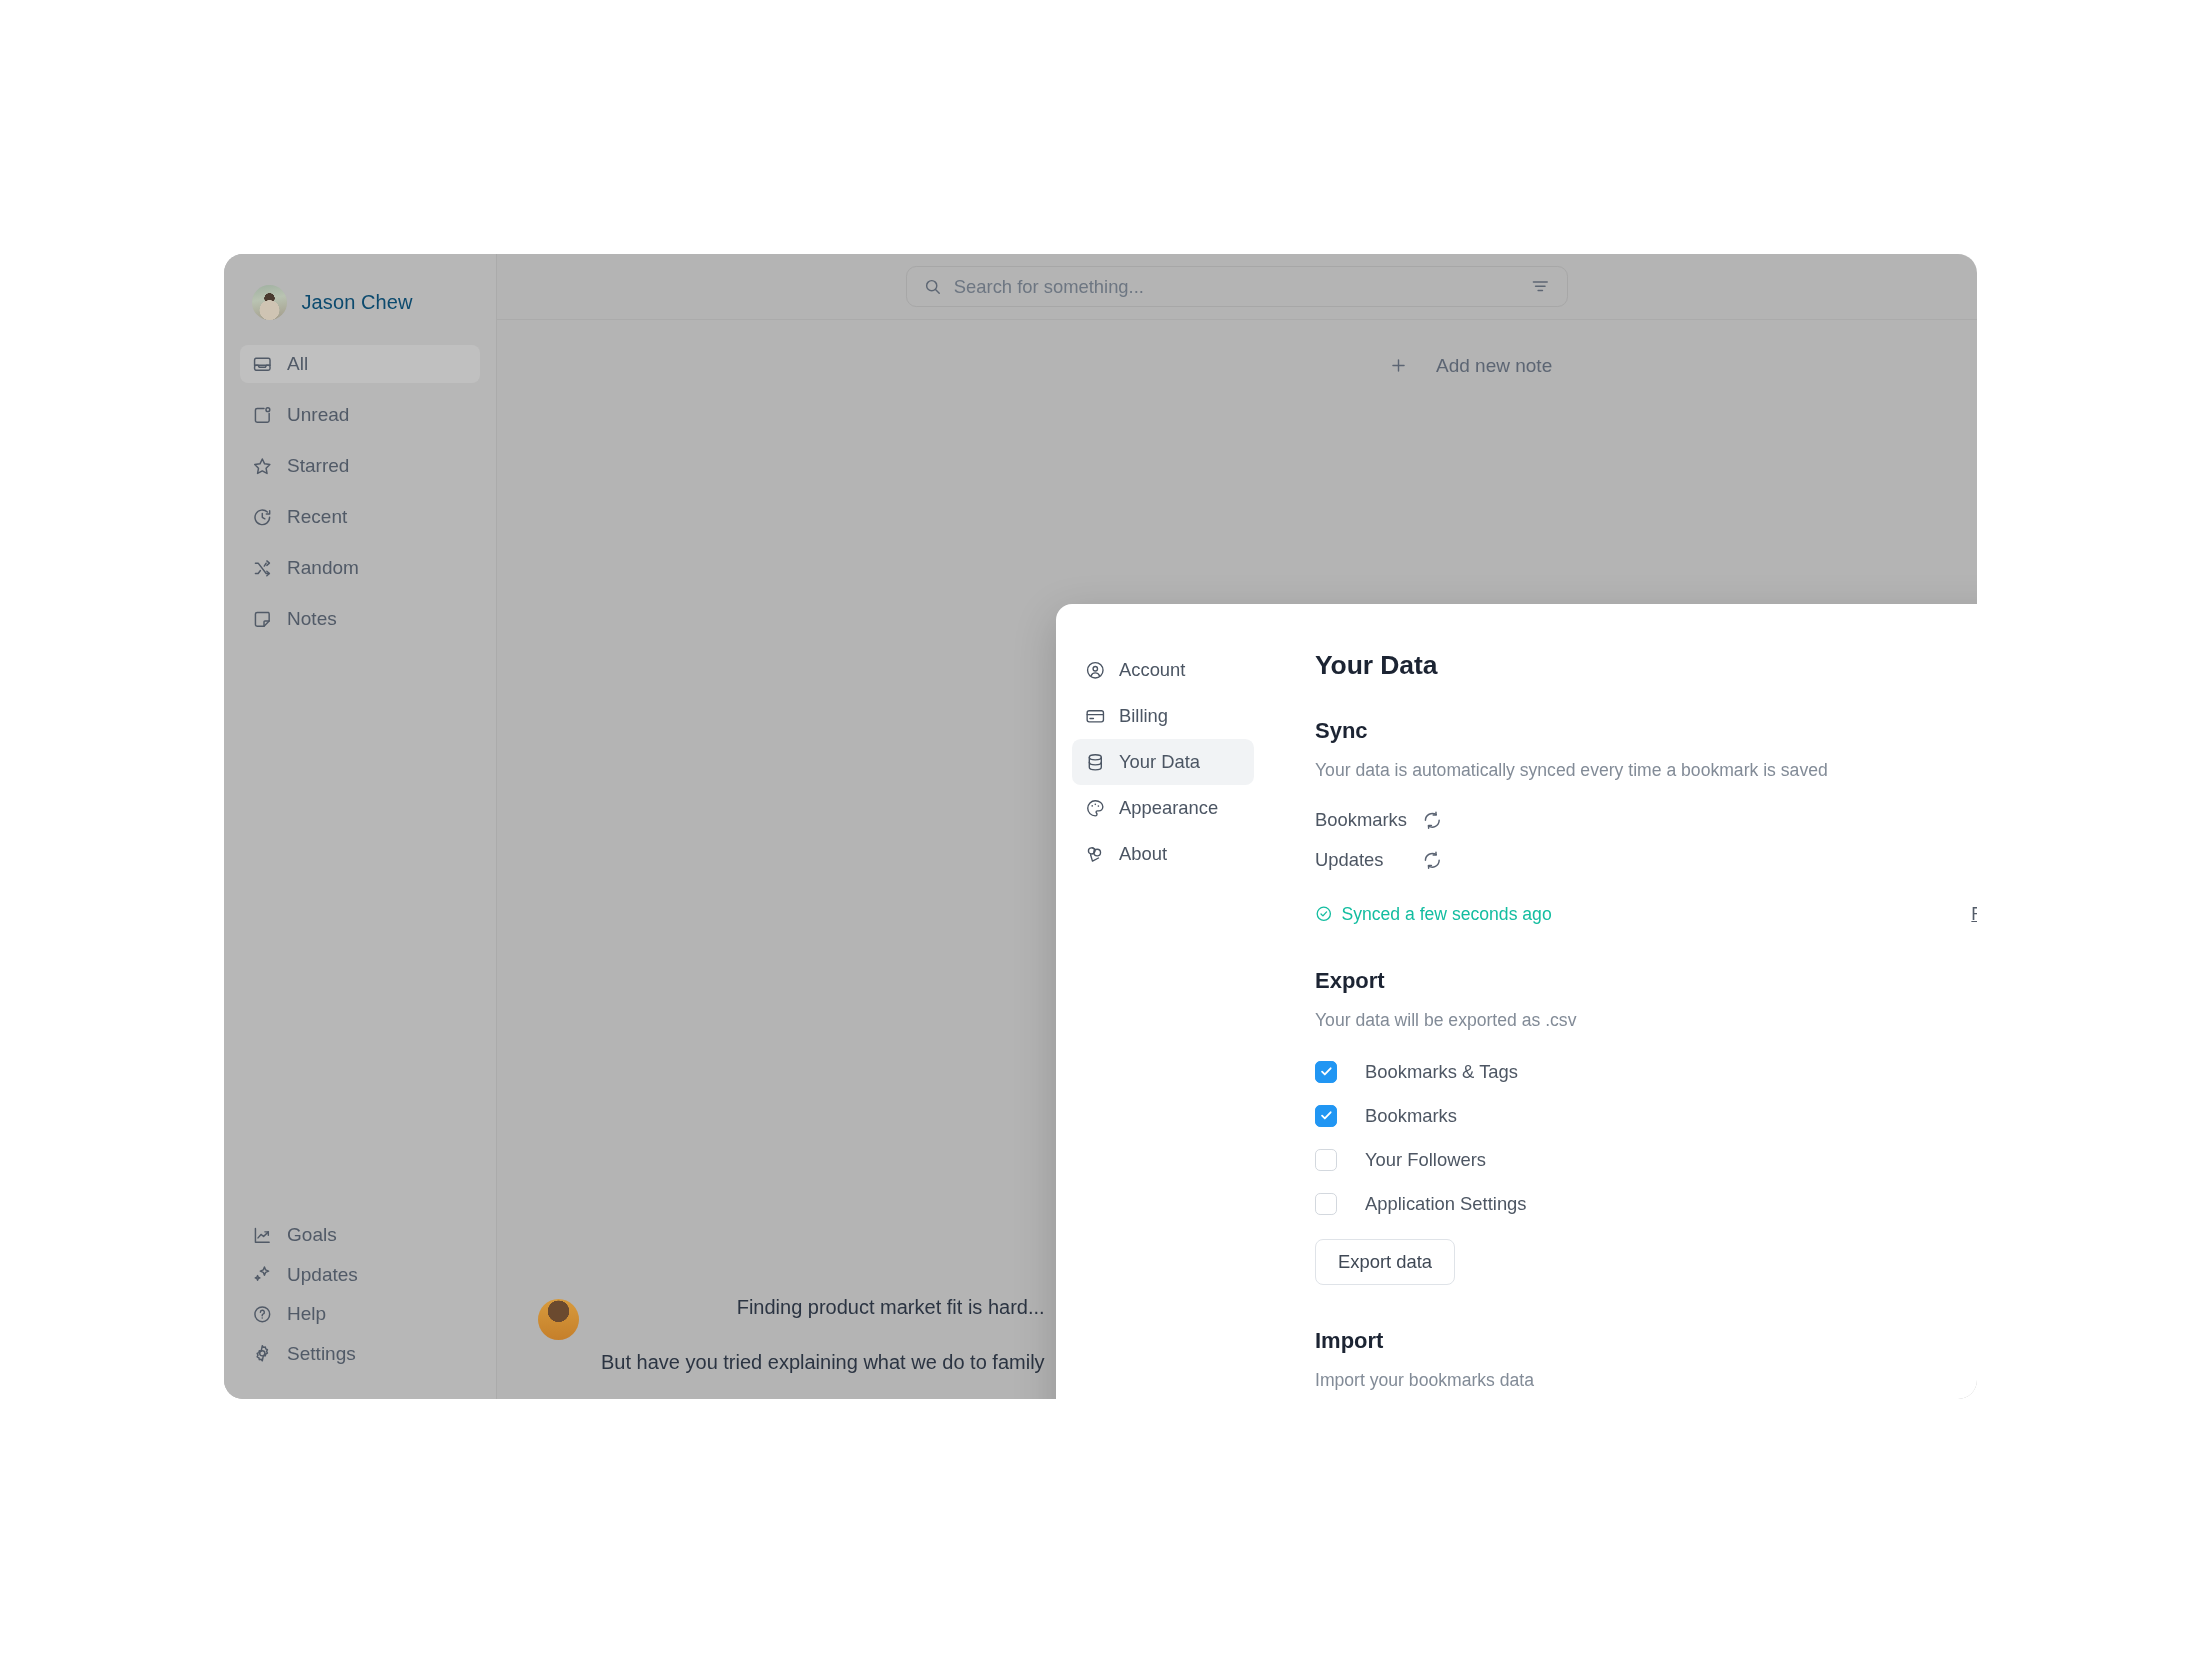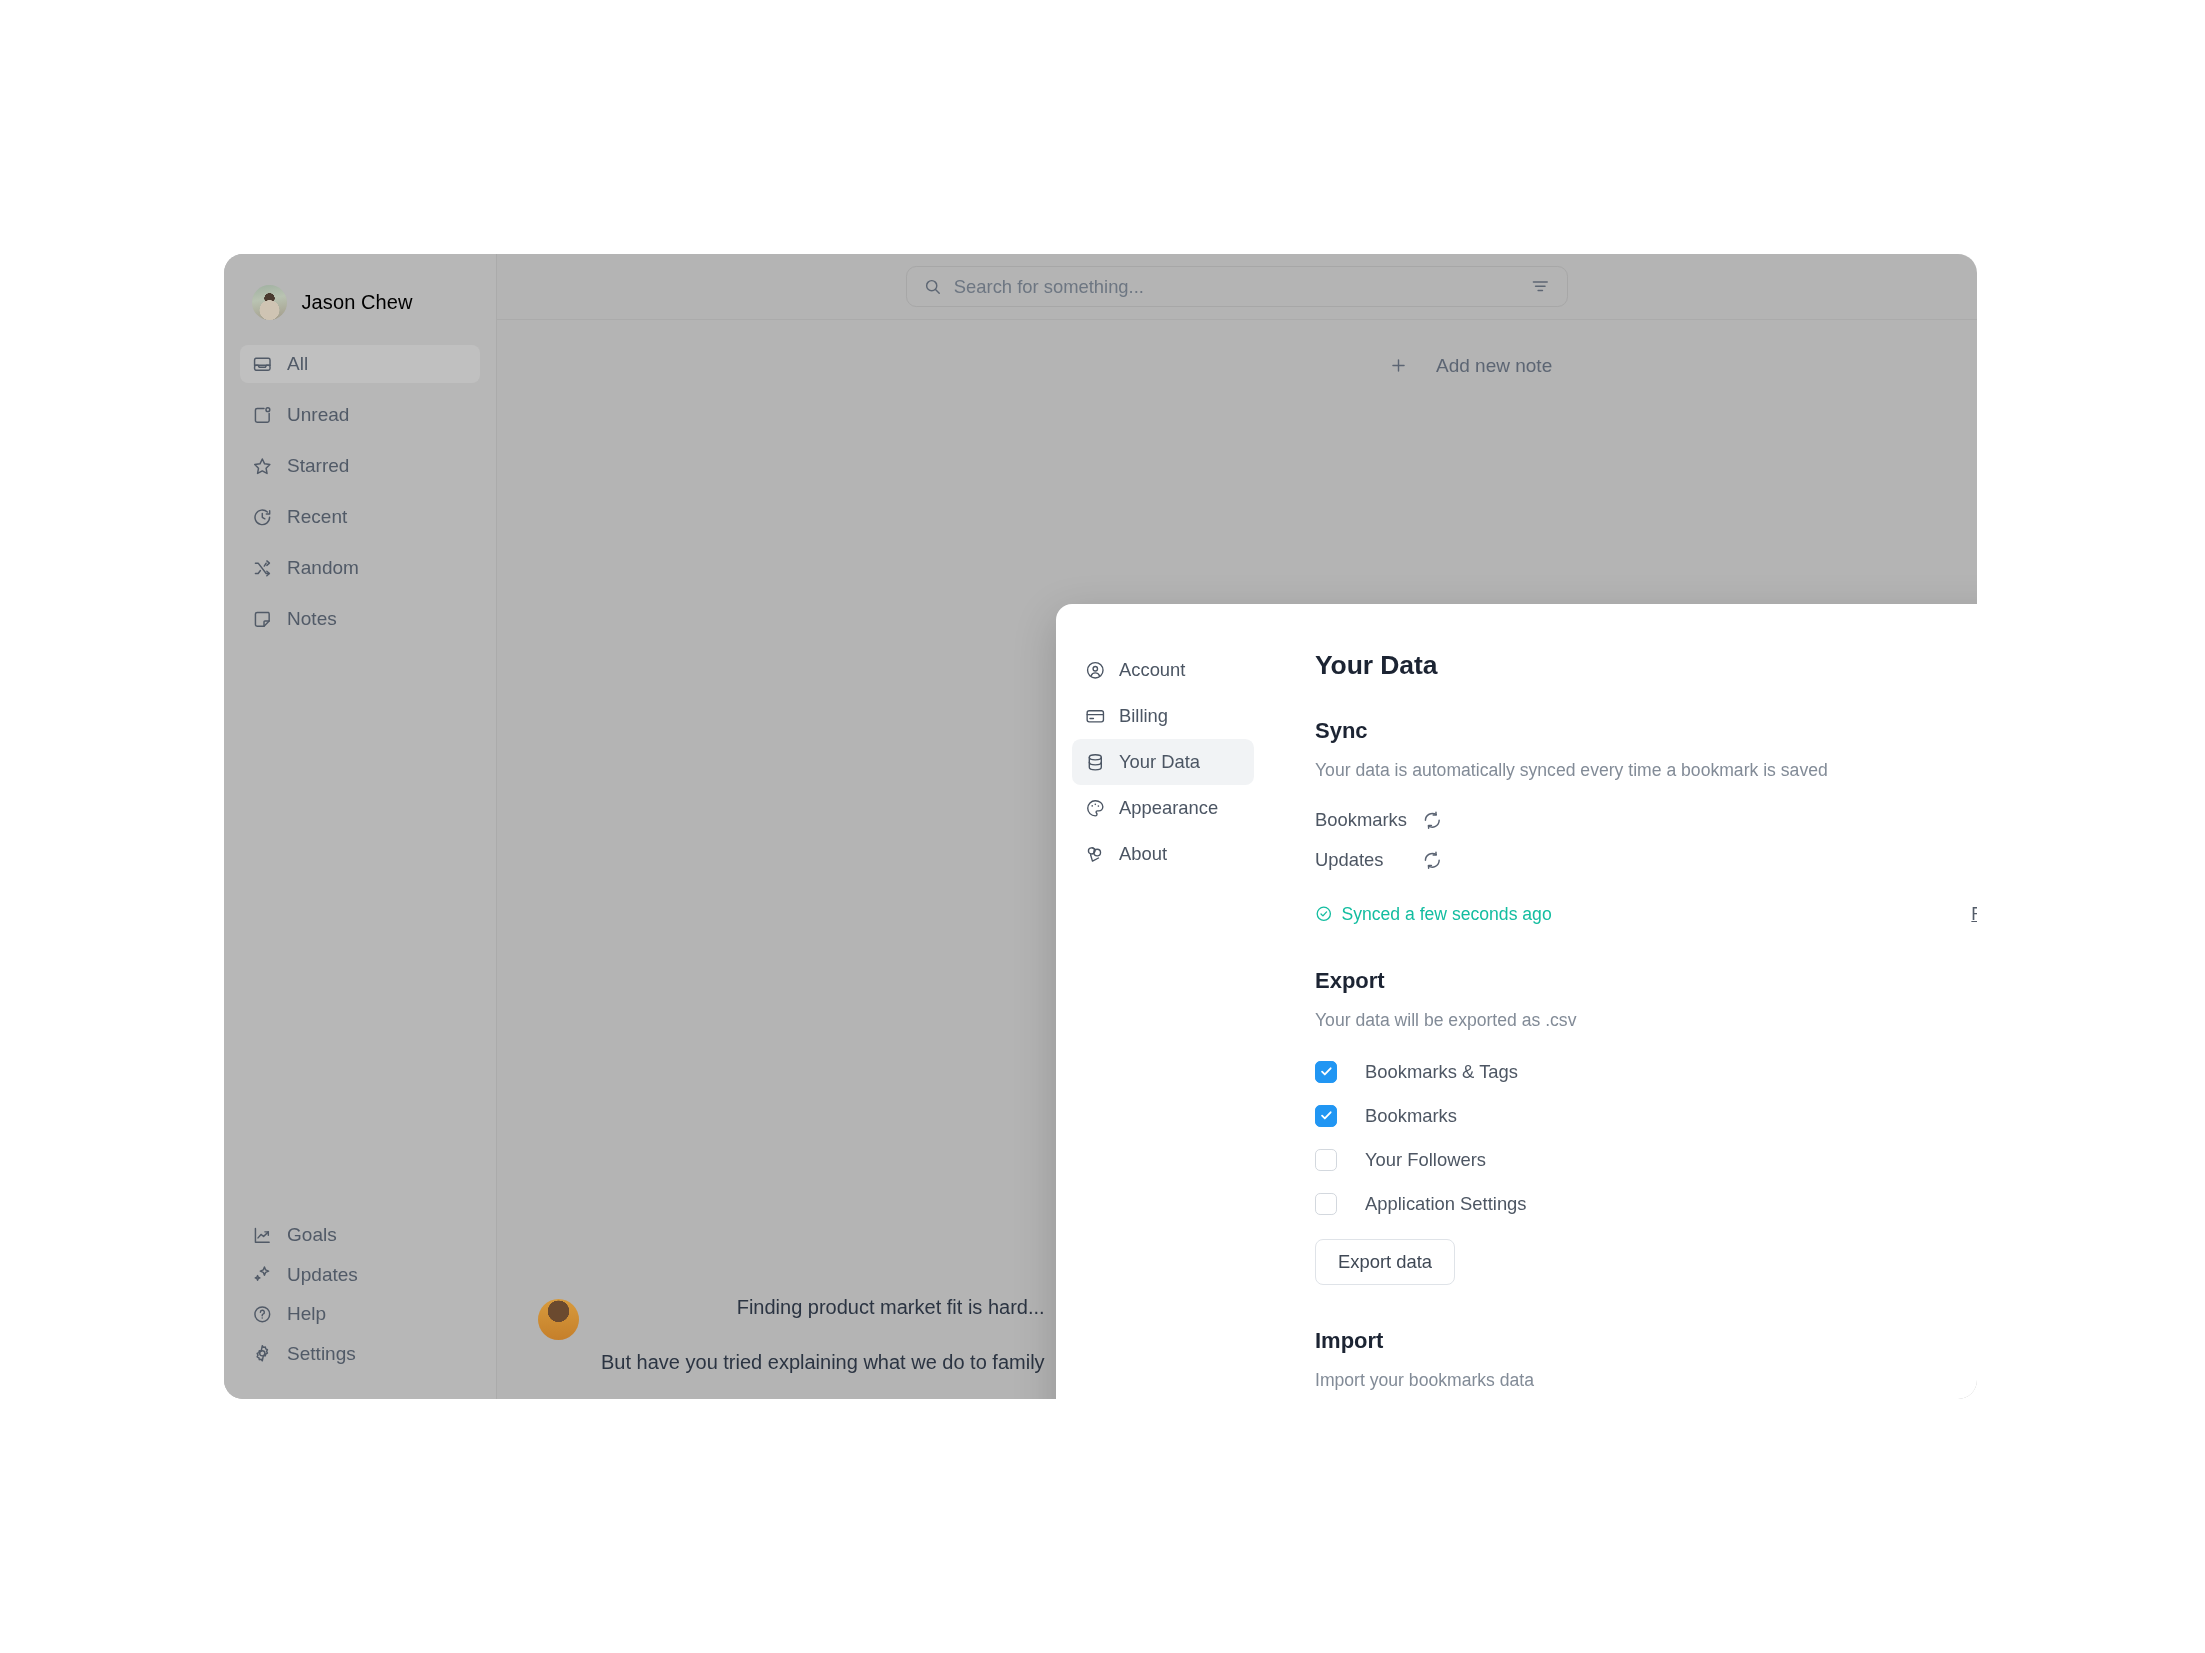"Jason Chew" #profile-name { color: #000000 -> #0c4a6e }
